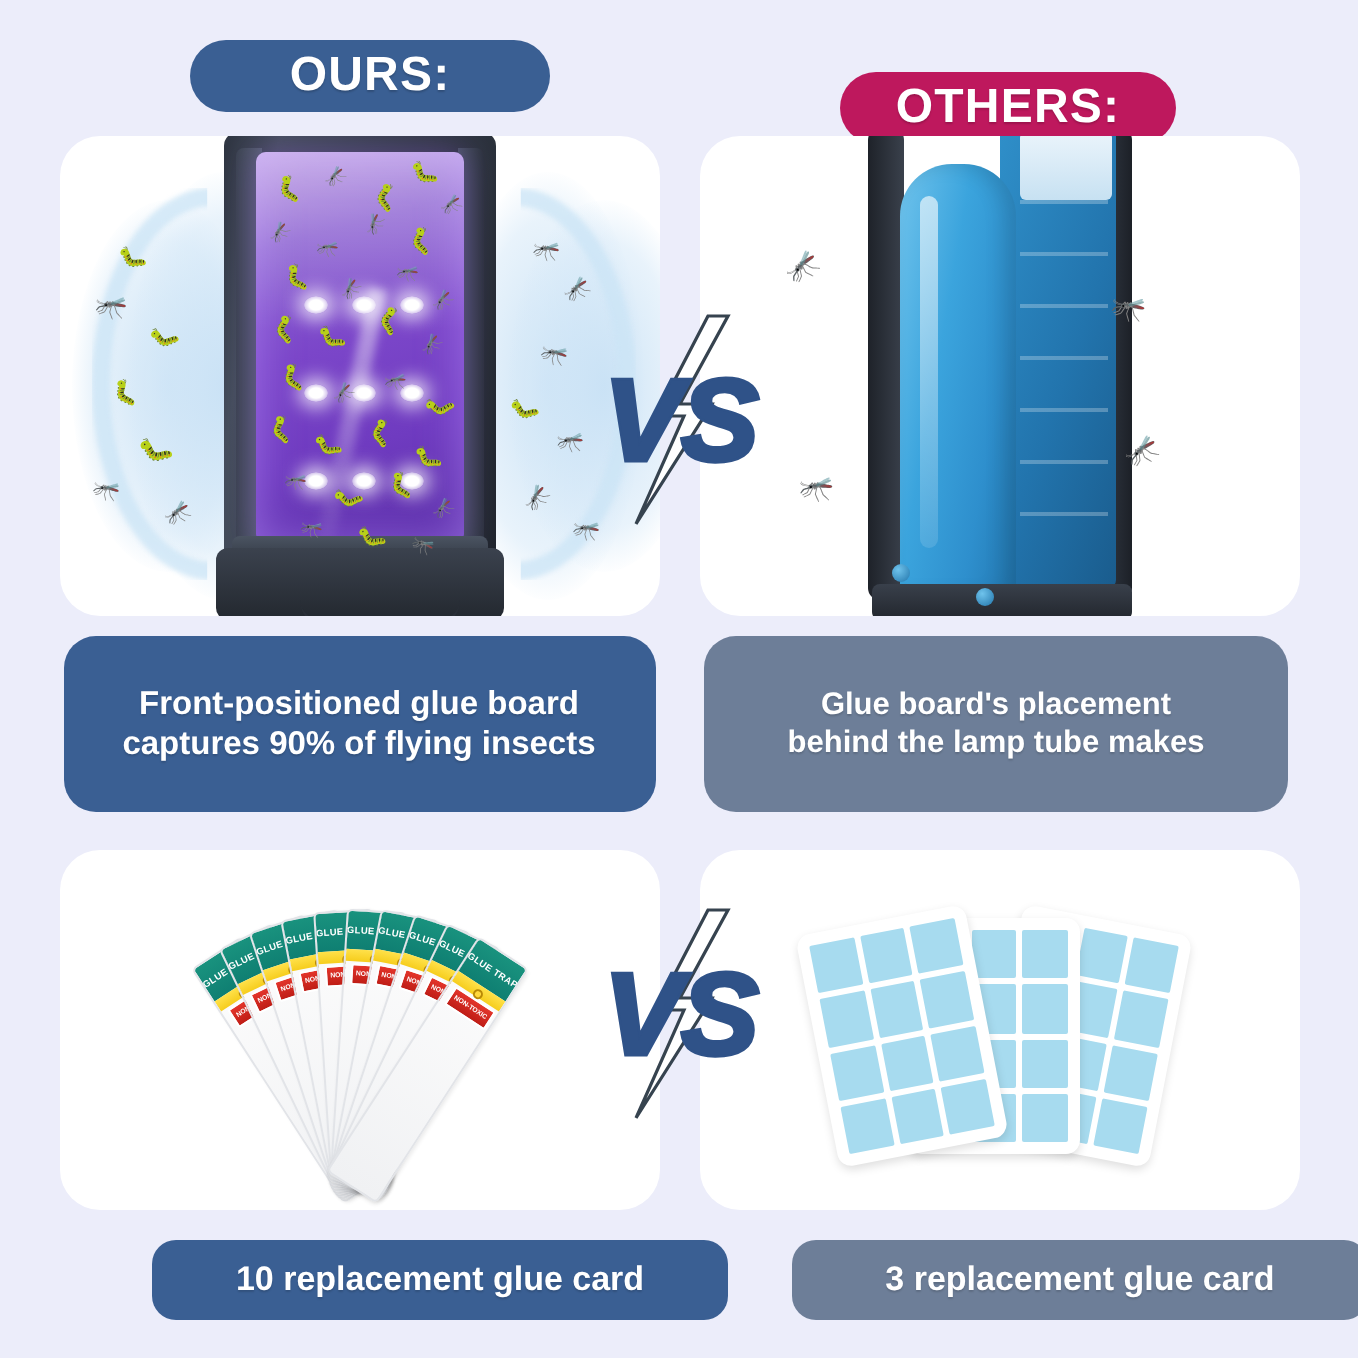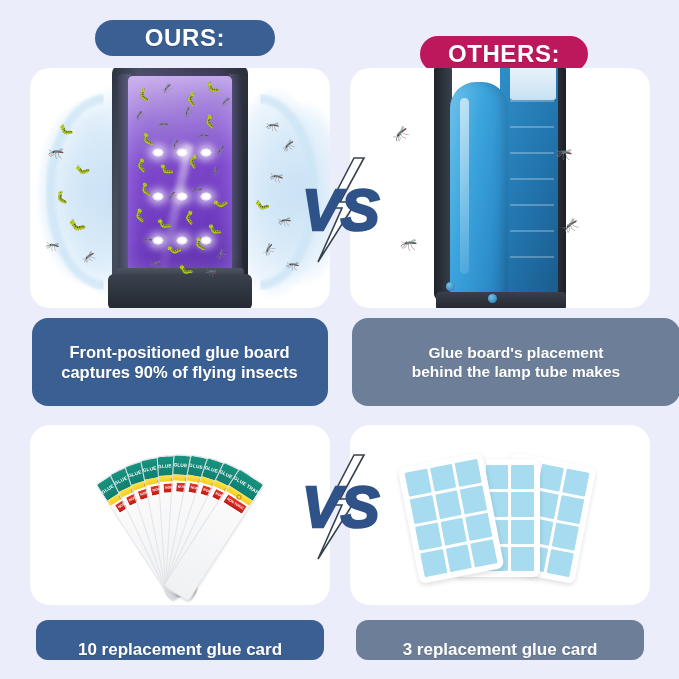"Glue board's placement" #caption-others { width: 328px -> 292px }
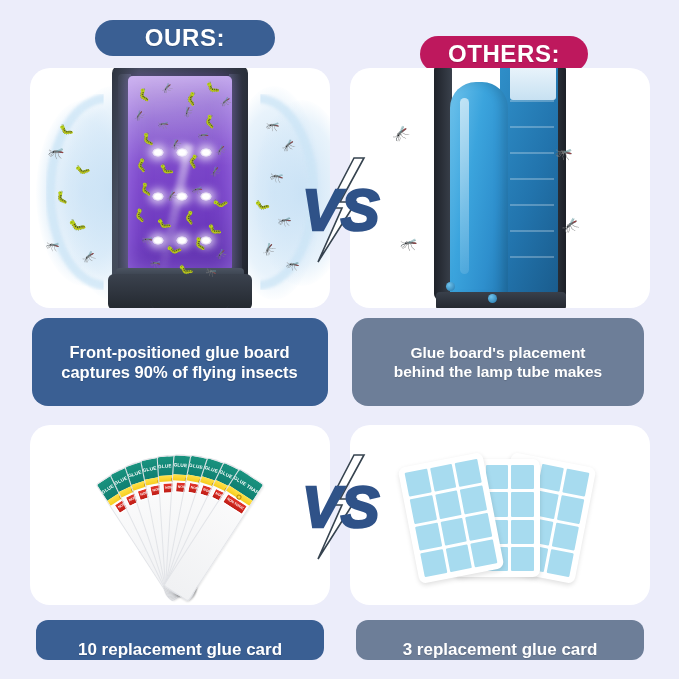"10 replacement glue card" .labelbar { align-items: flex-end -> center; margin-left: none -> 40px }
